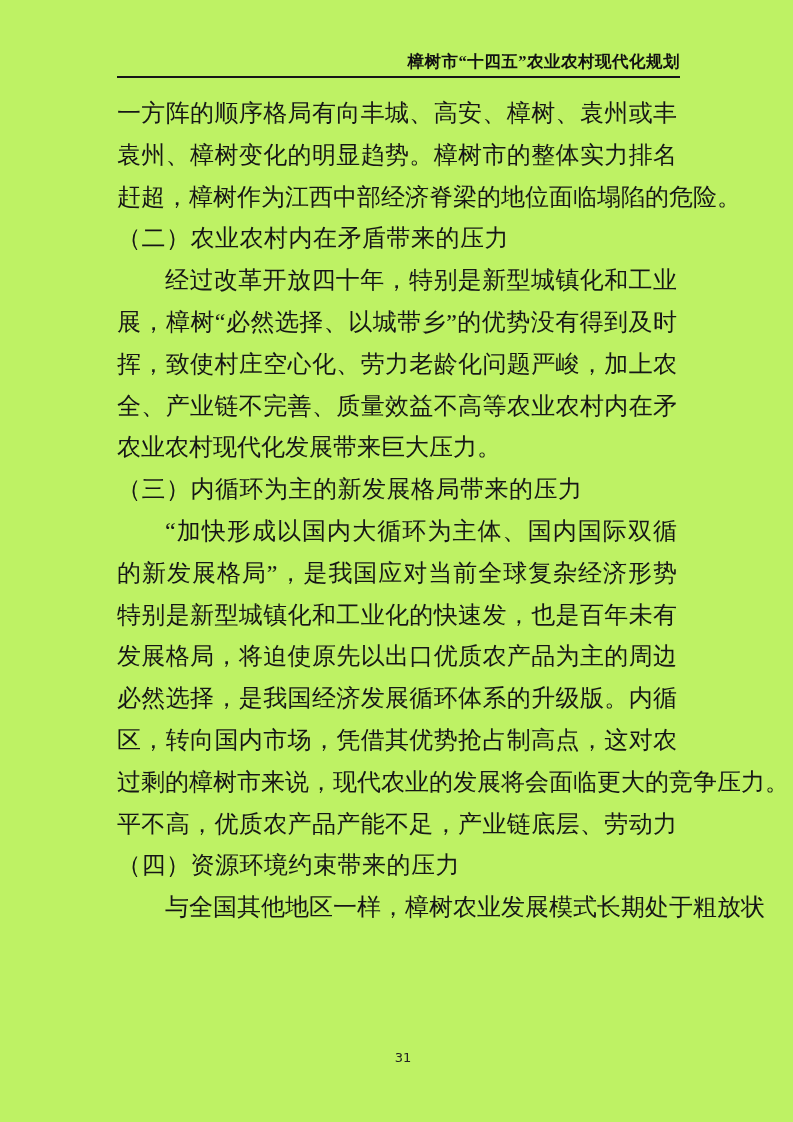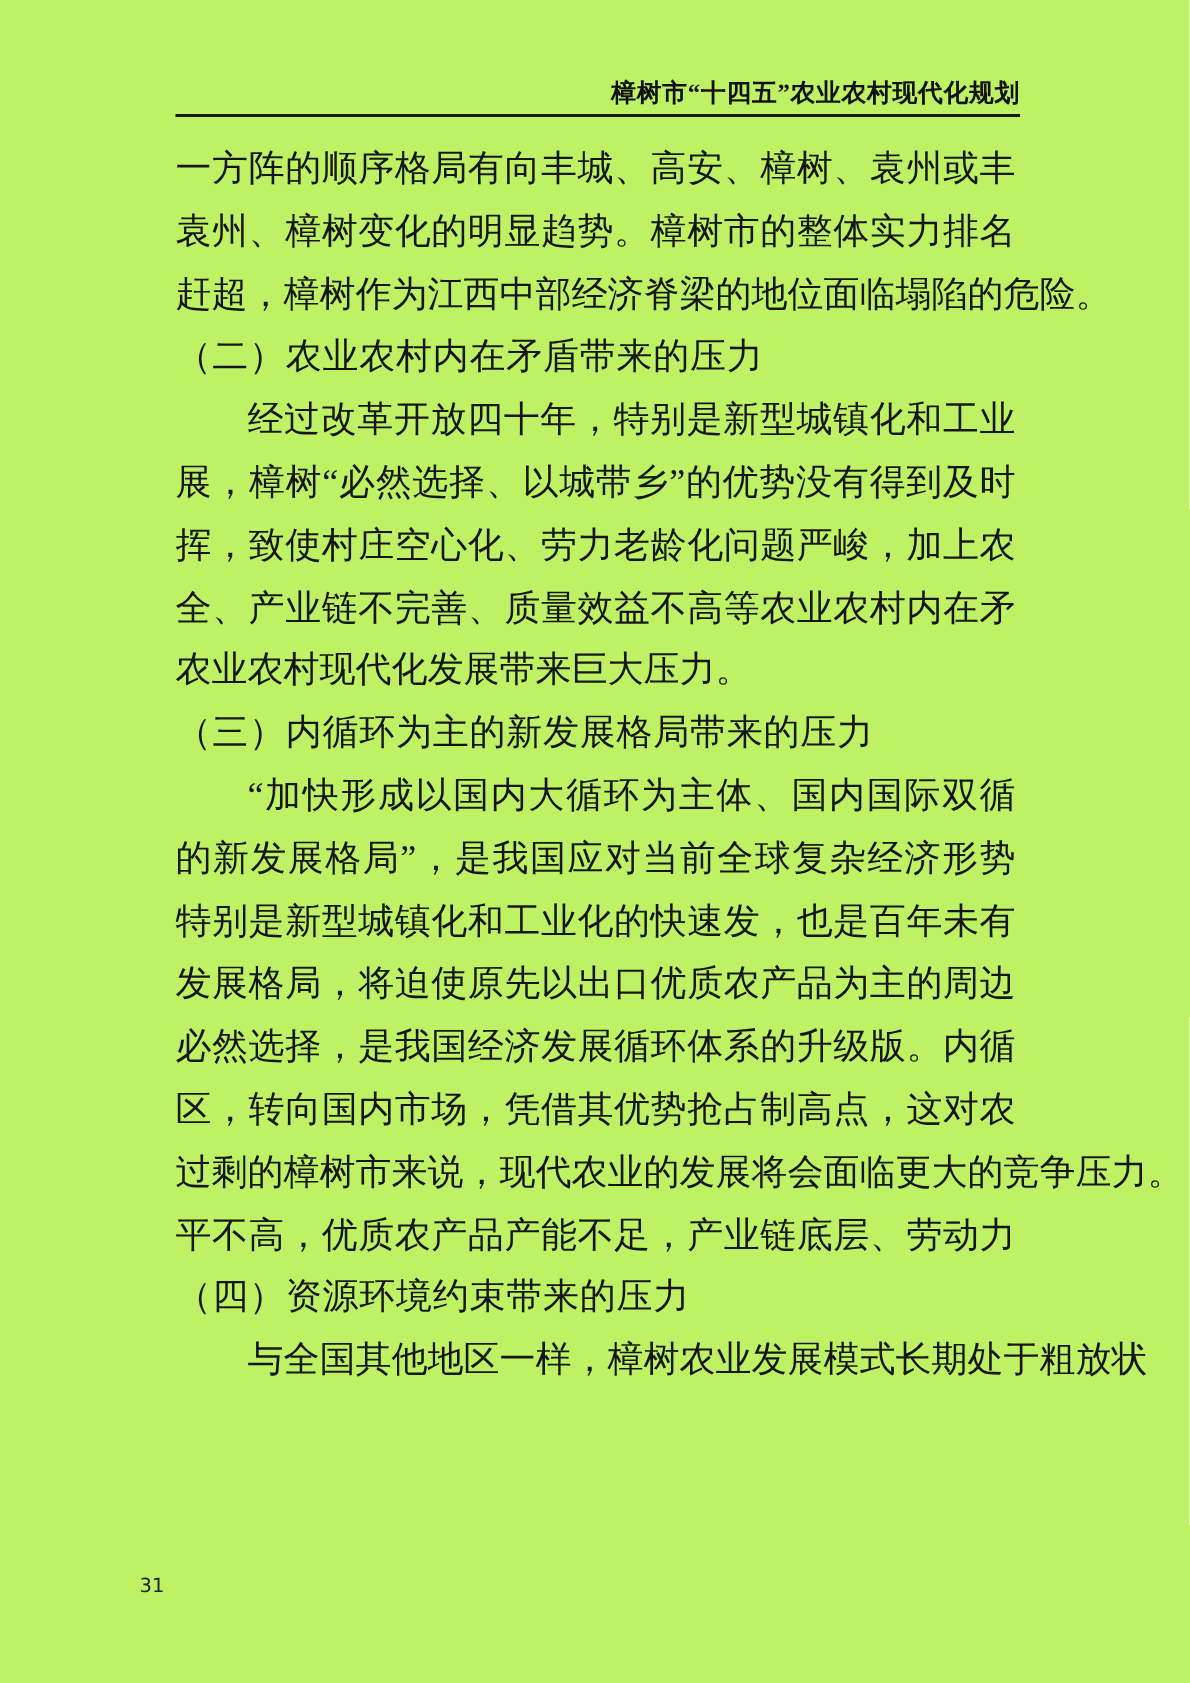"31" .footer { left: 93px -> 123px; text-align: left -> center }
